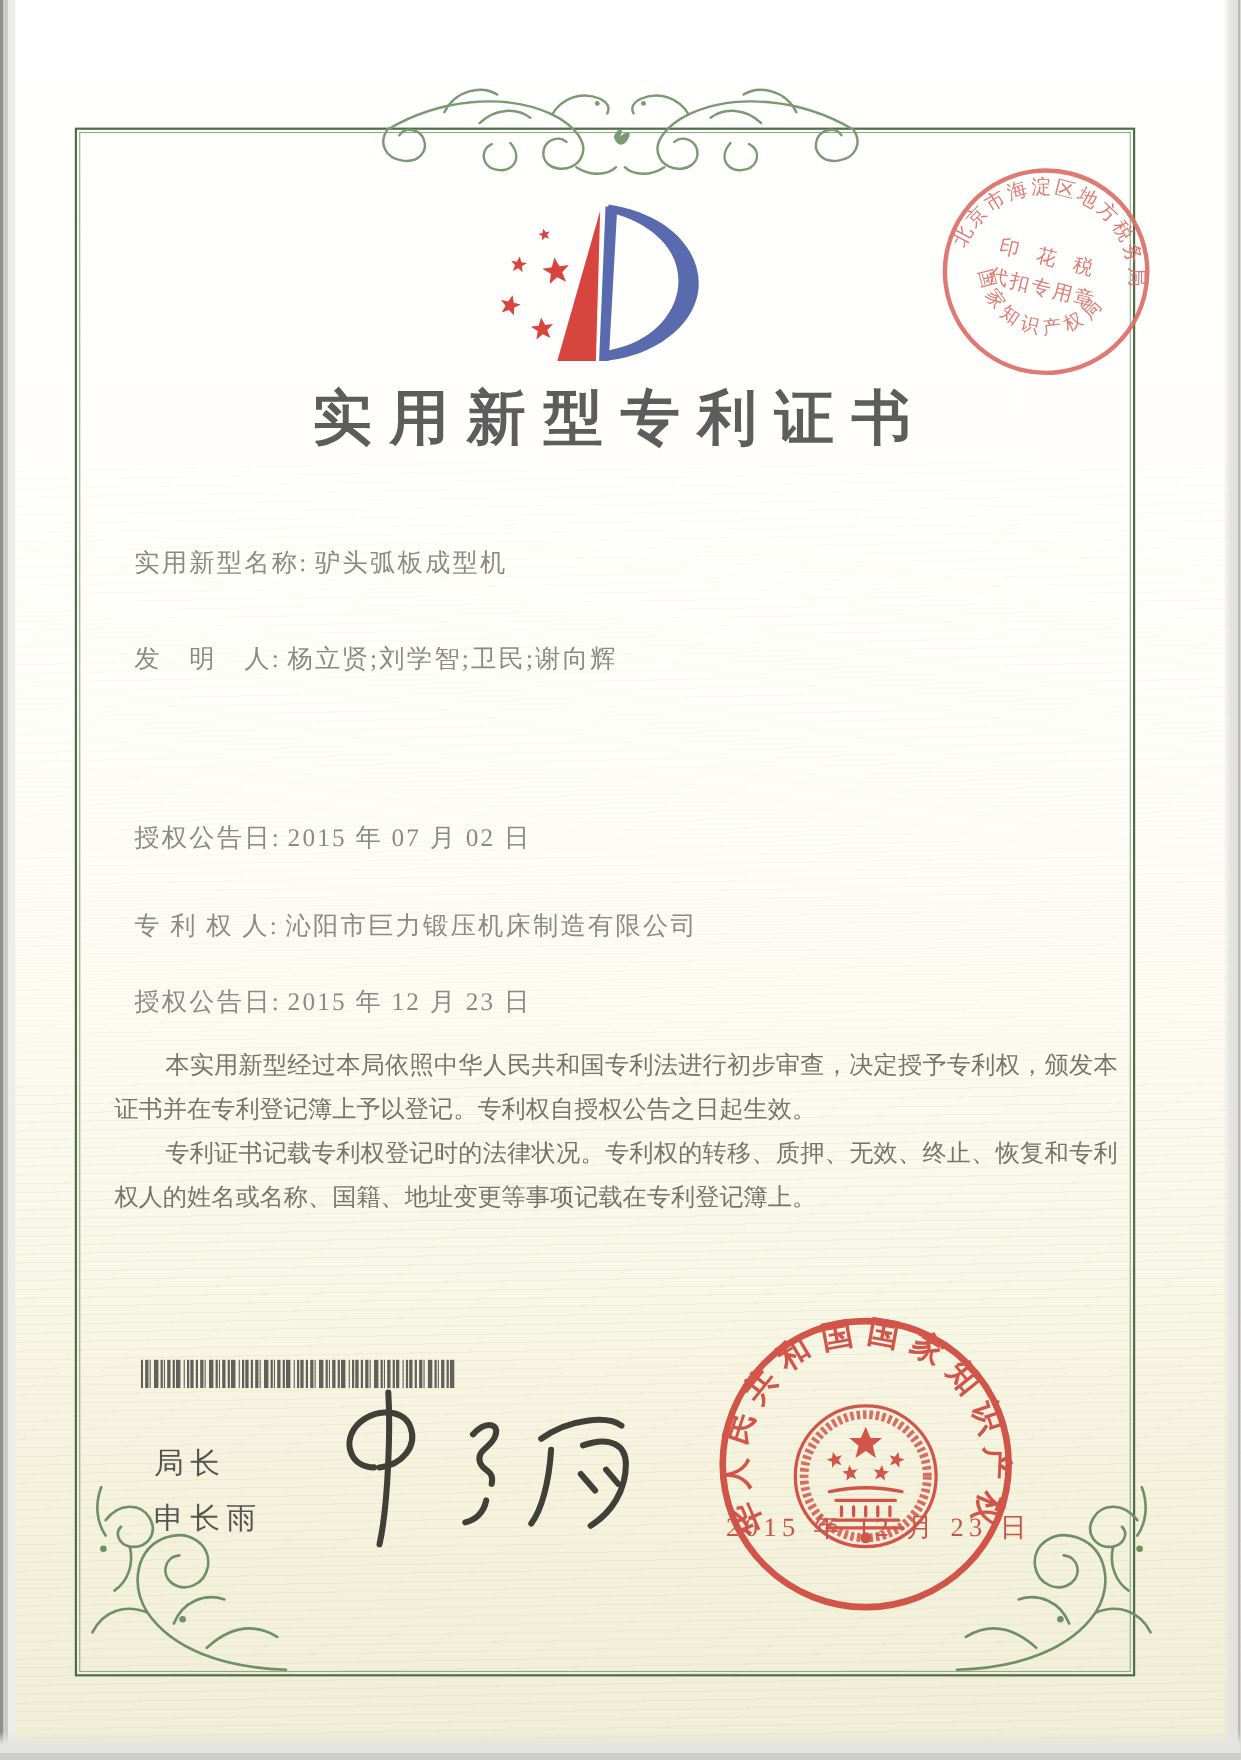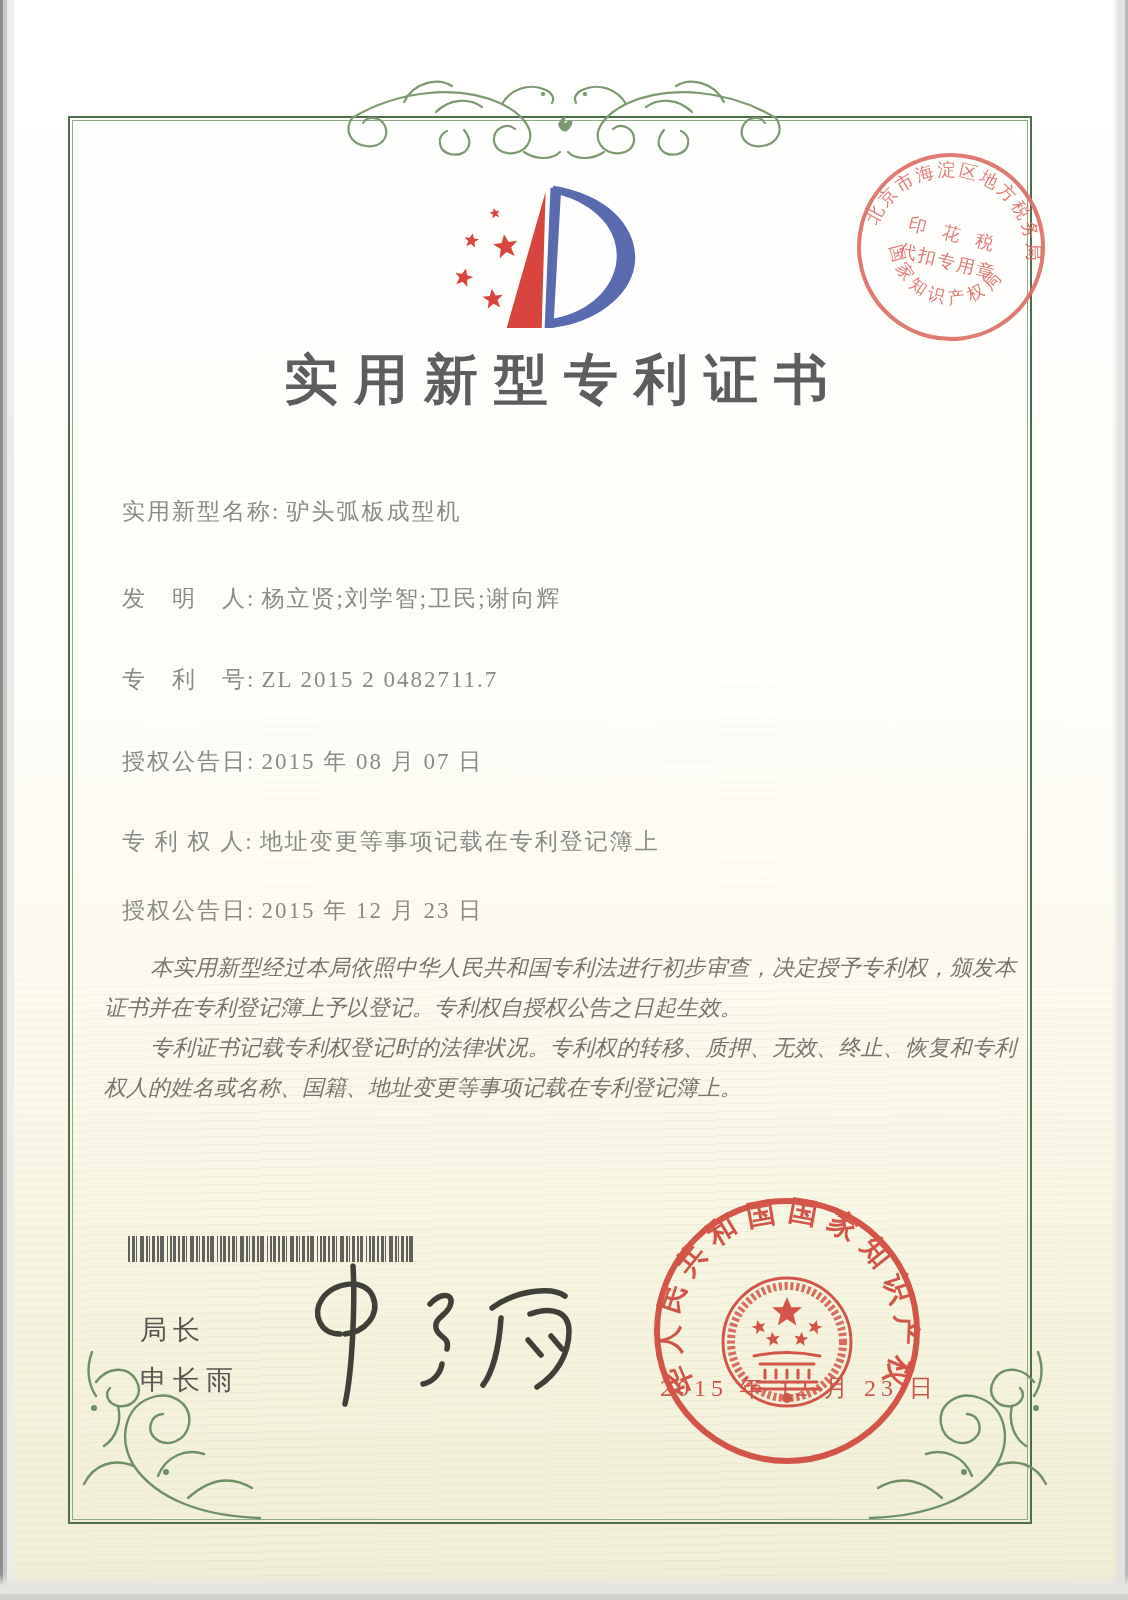"专 利 号: ZL 2015" div.field-row { html: <div> <span>专 利 号:</span><span>ZL 2015 2 0482711.7</span> </div> -> none }
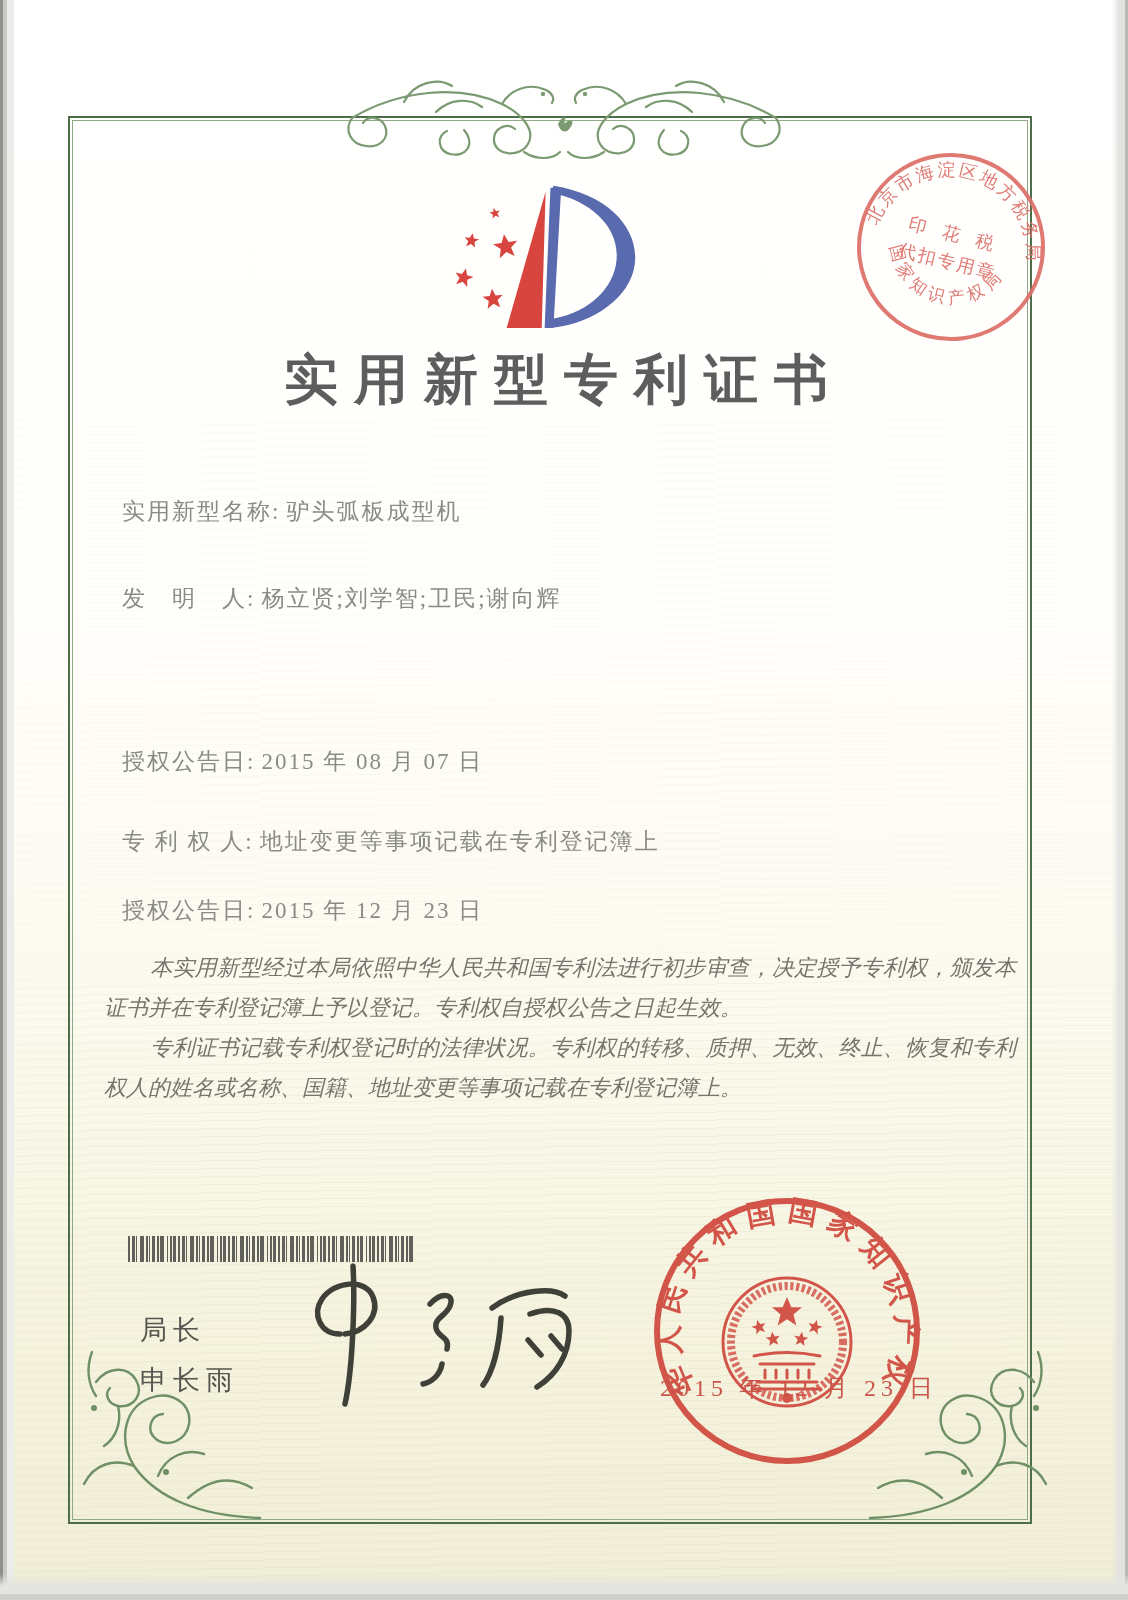"2015 年 08 月 07" span { text: 08 月 07 -> 07 月 02 }
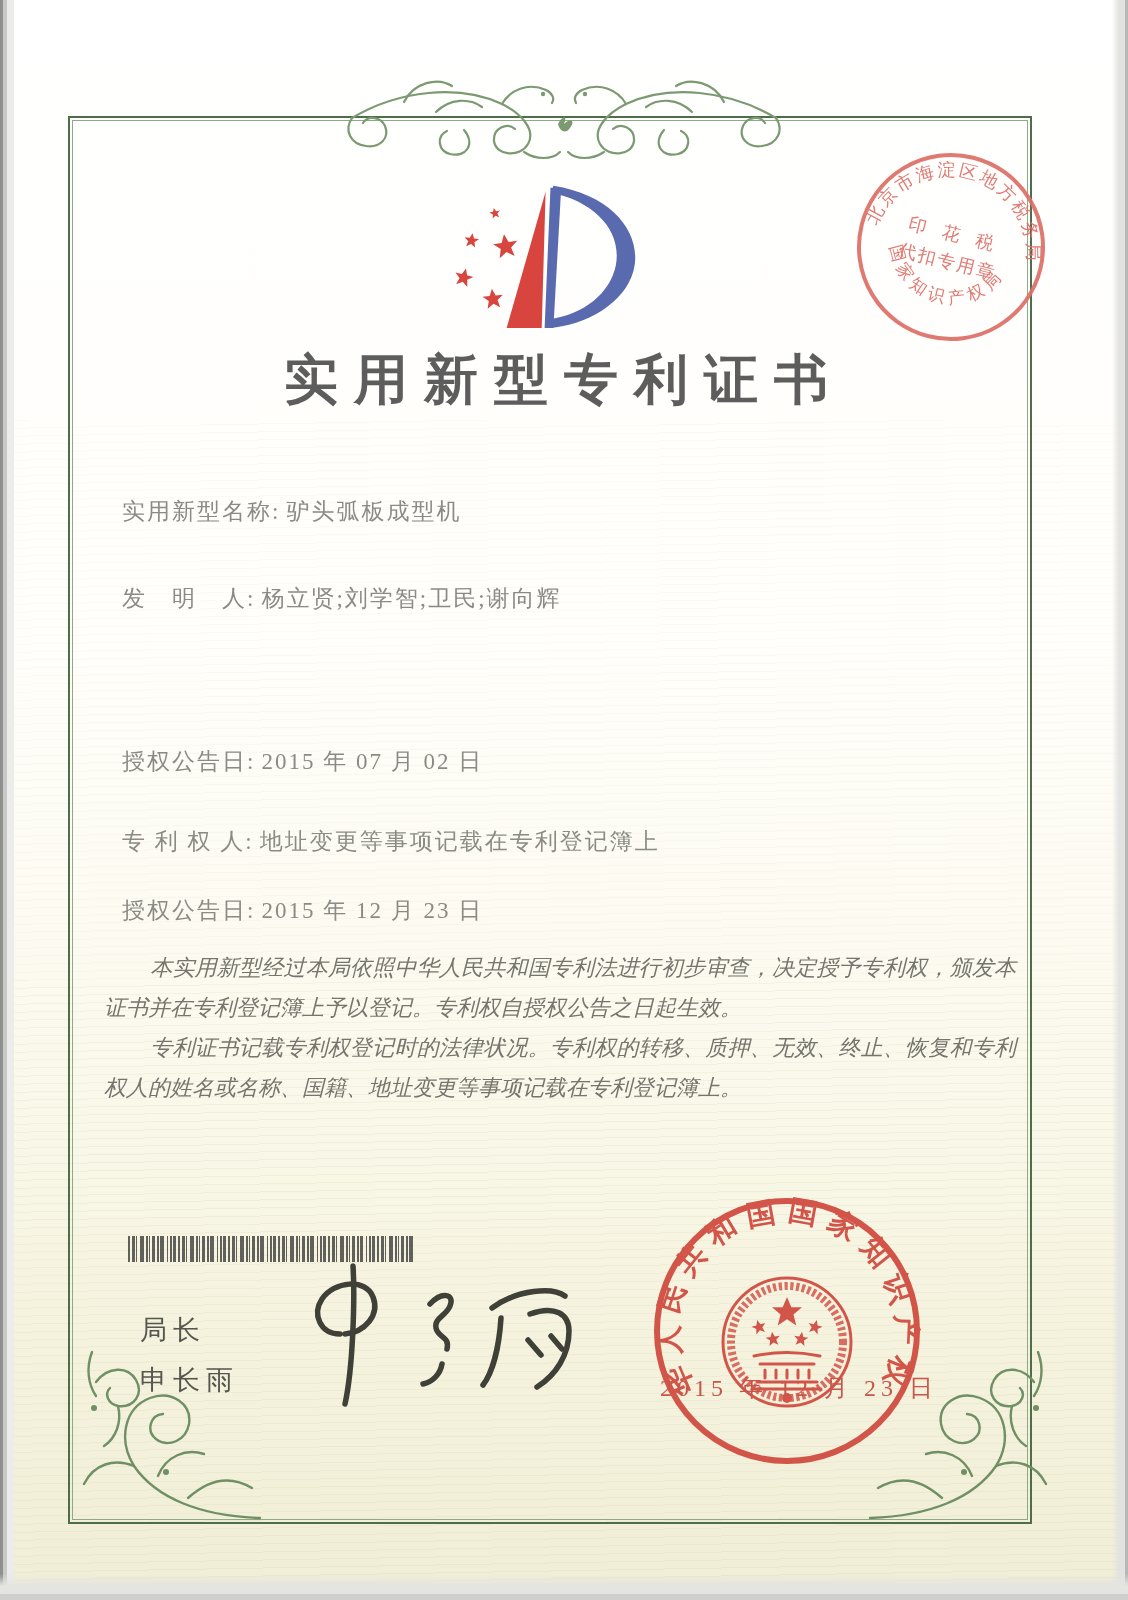"地址变更等事项记载在专利登记簿上" span { text: 地址变更等事项记载在专利登记簿上 -> 沁阳市巨力锻压机床制造有限公司 }
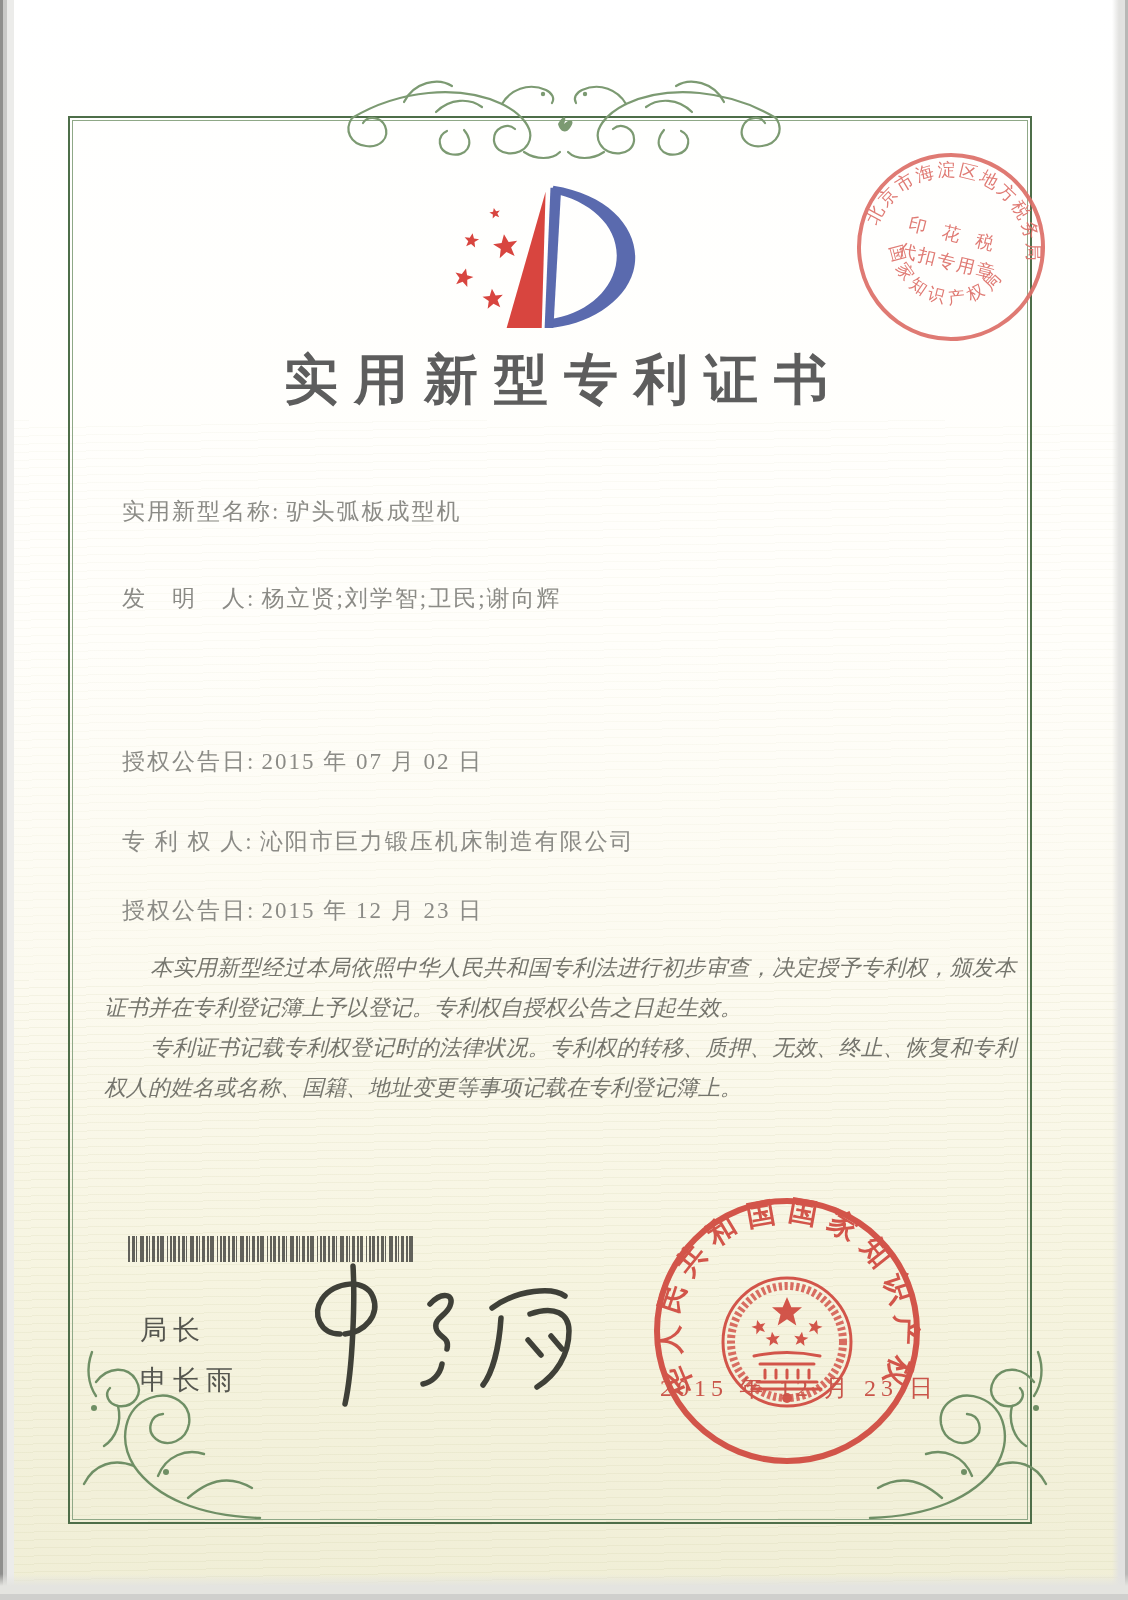"本实用新型经过本局依照中华人民共和国专利法进行初步审查，决定授予专利权，颁发本证" .body-text { font-style: italic -> none }
